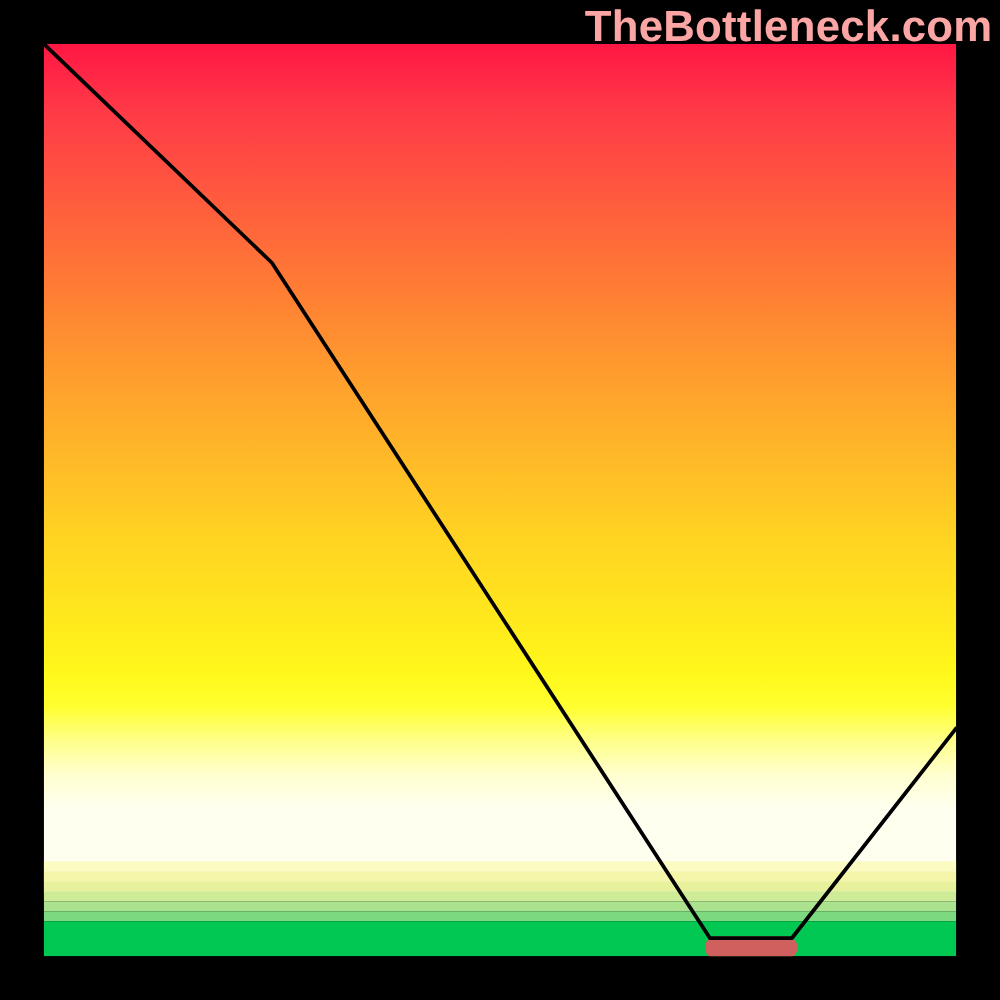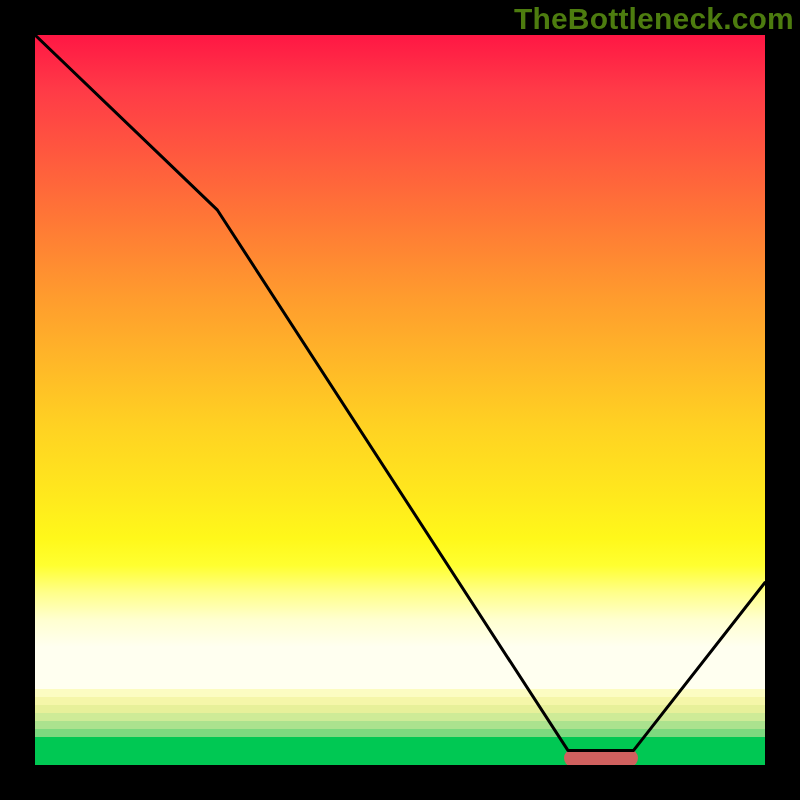"TheBottleneck.com" .watermark { color: #4d7c0f -> #fca5a5; font-size: 30px -> 35px }
